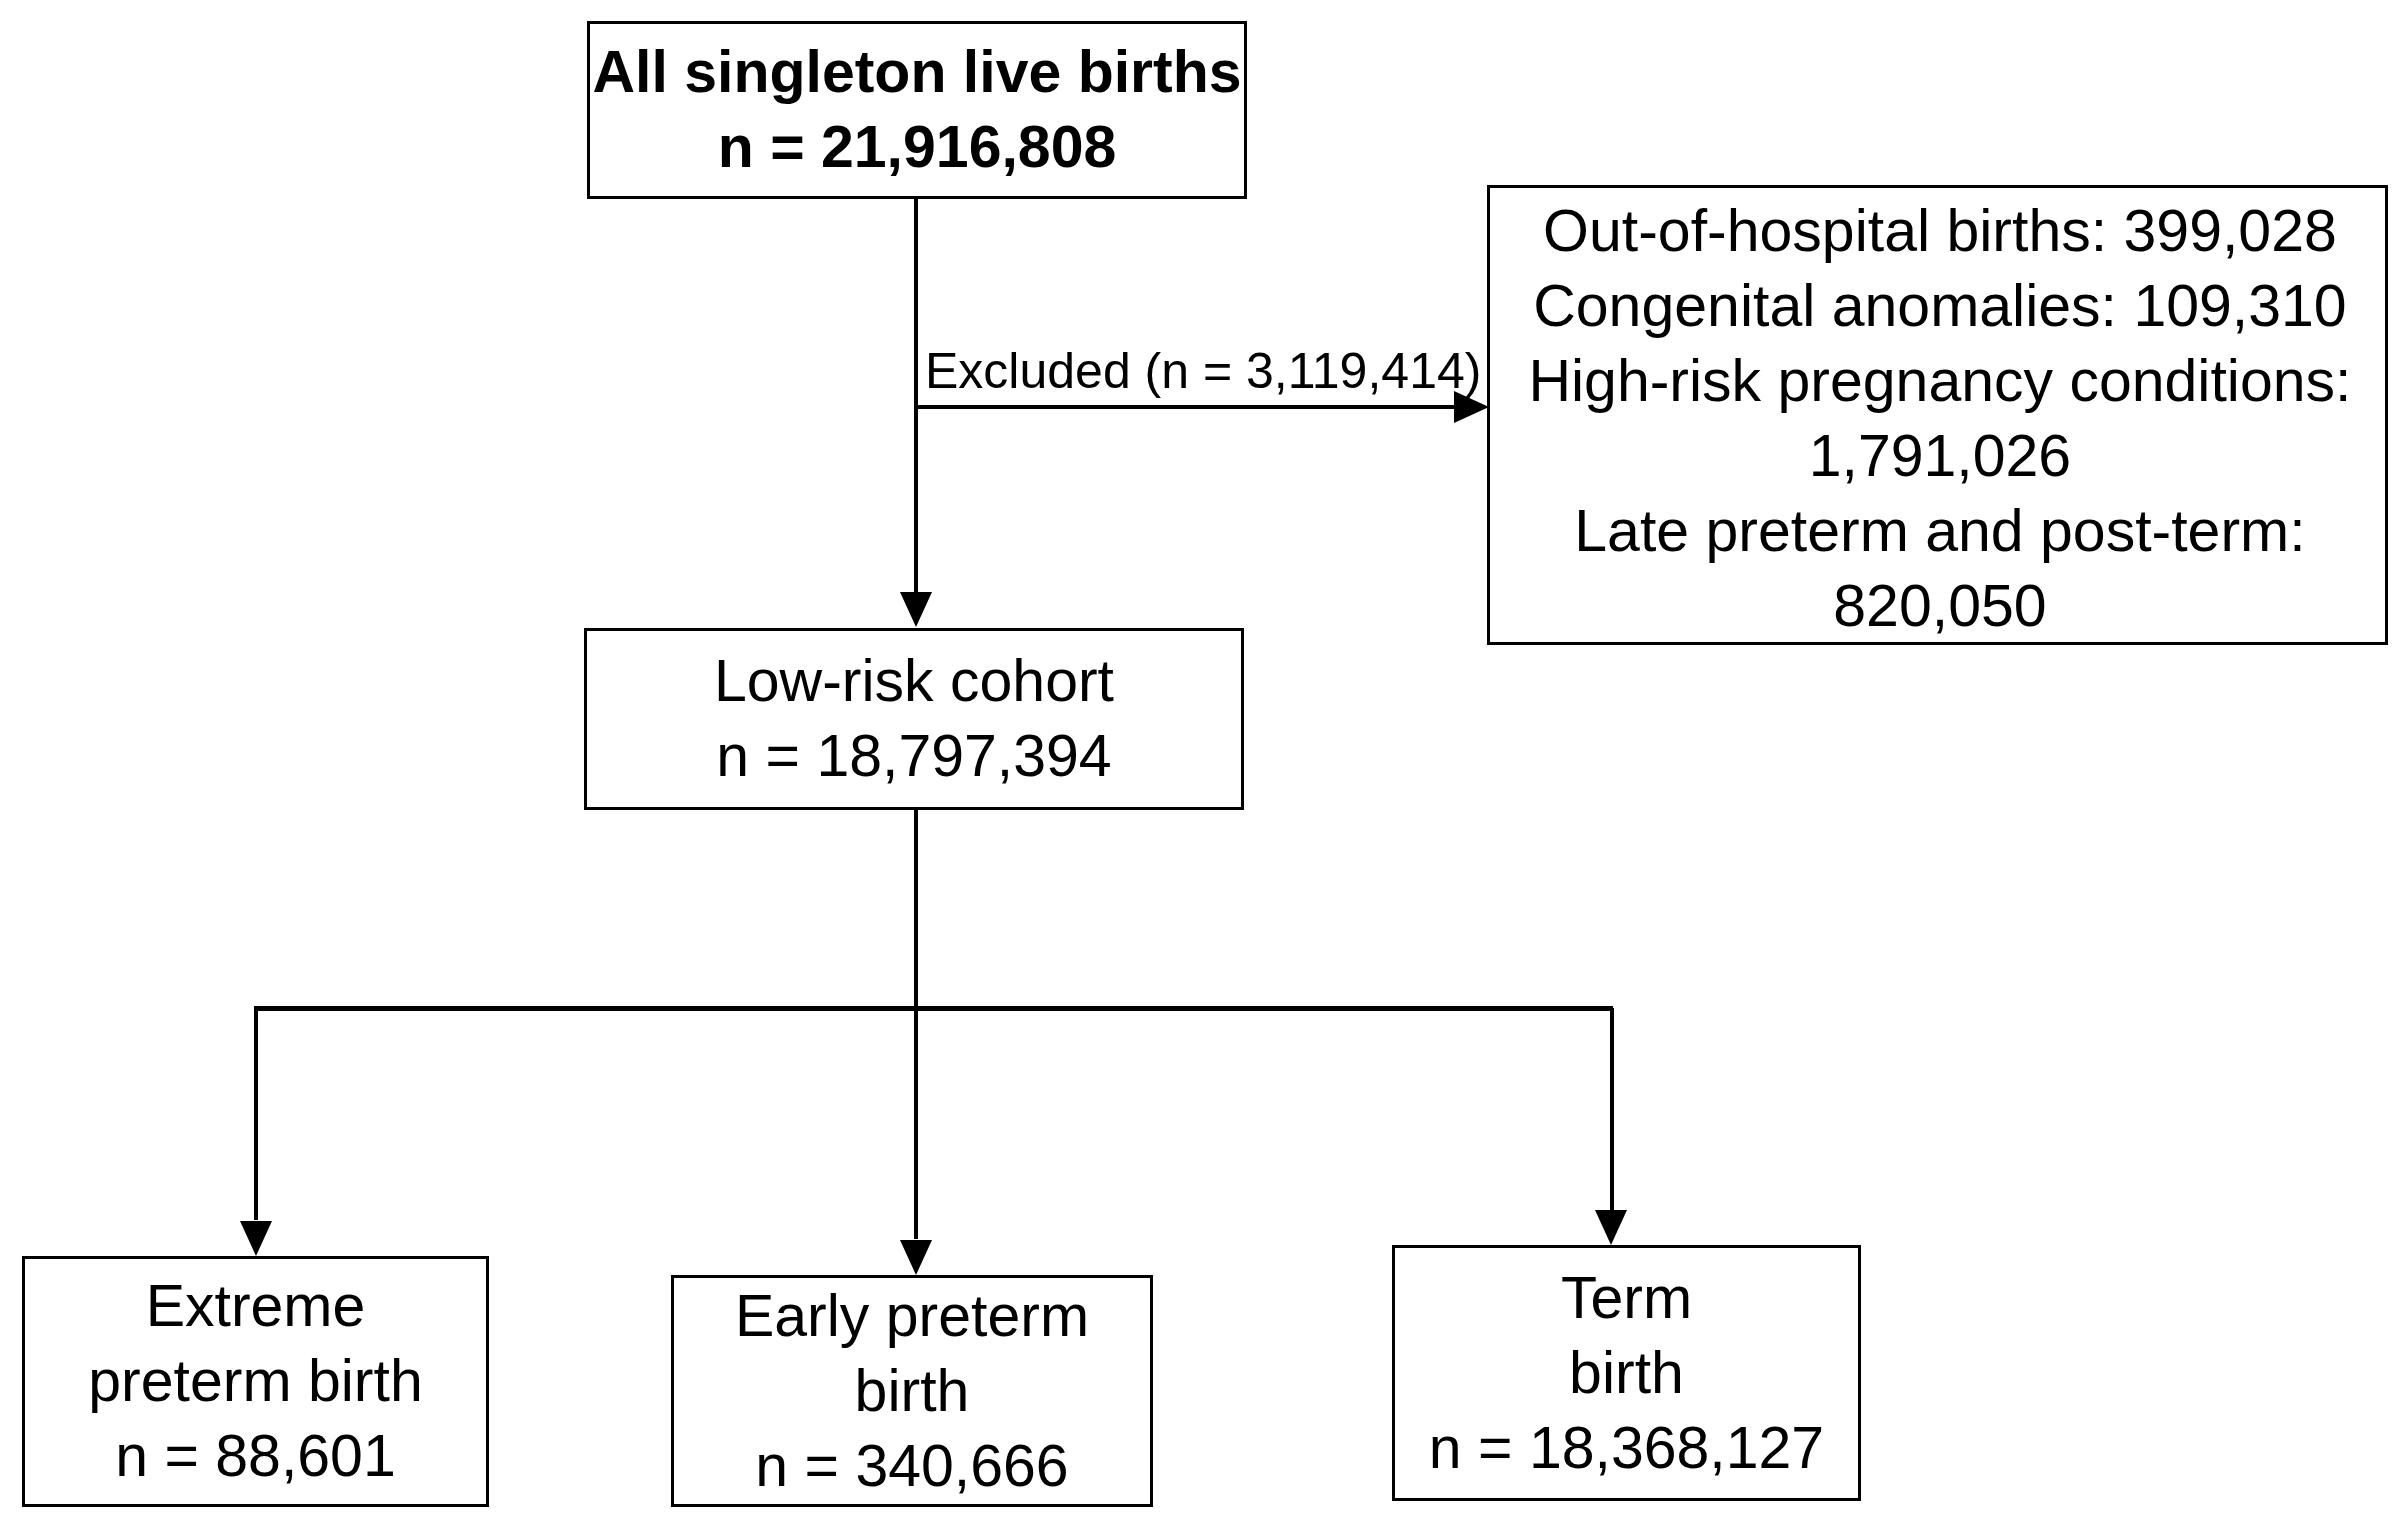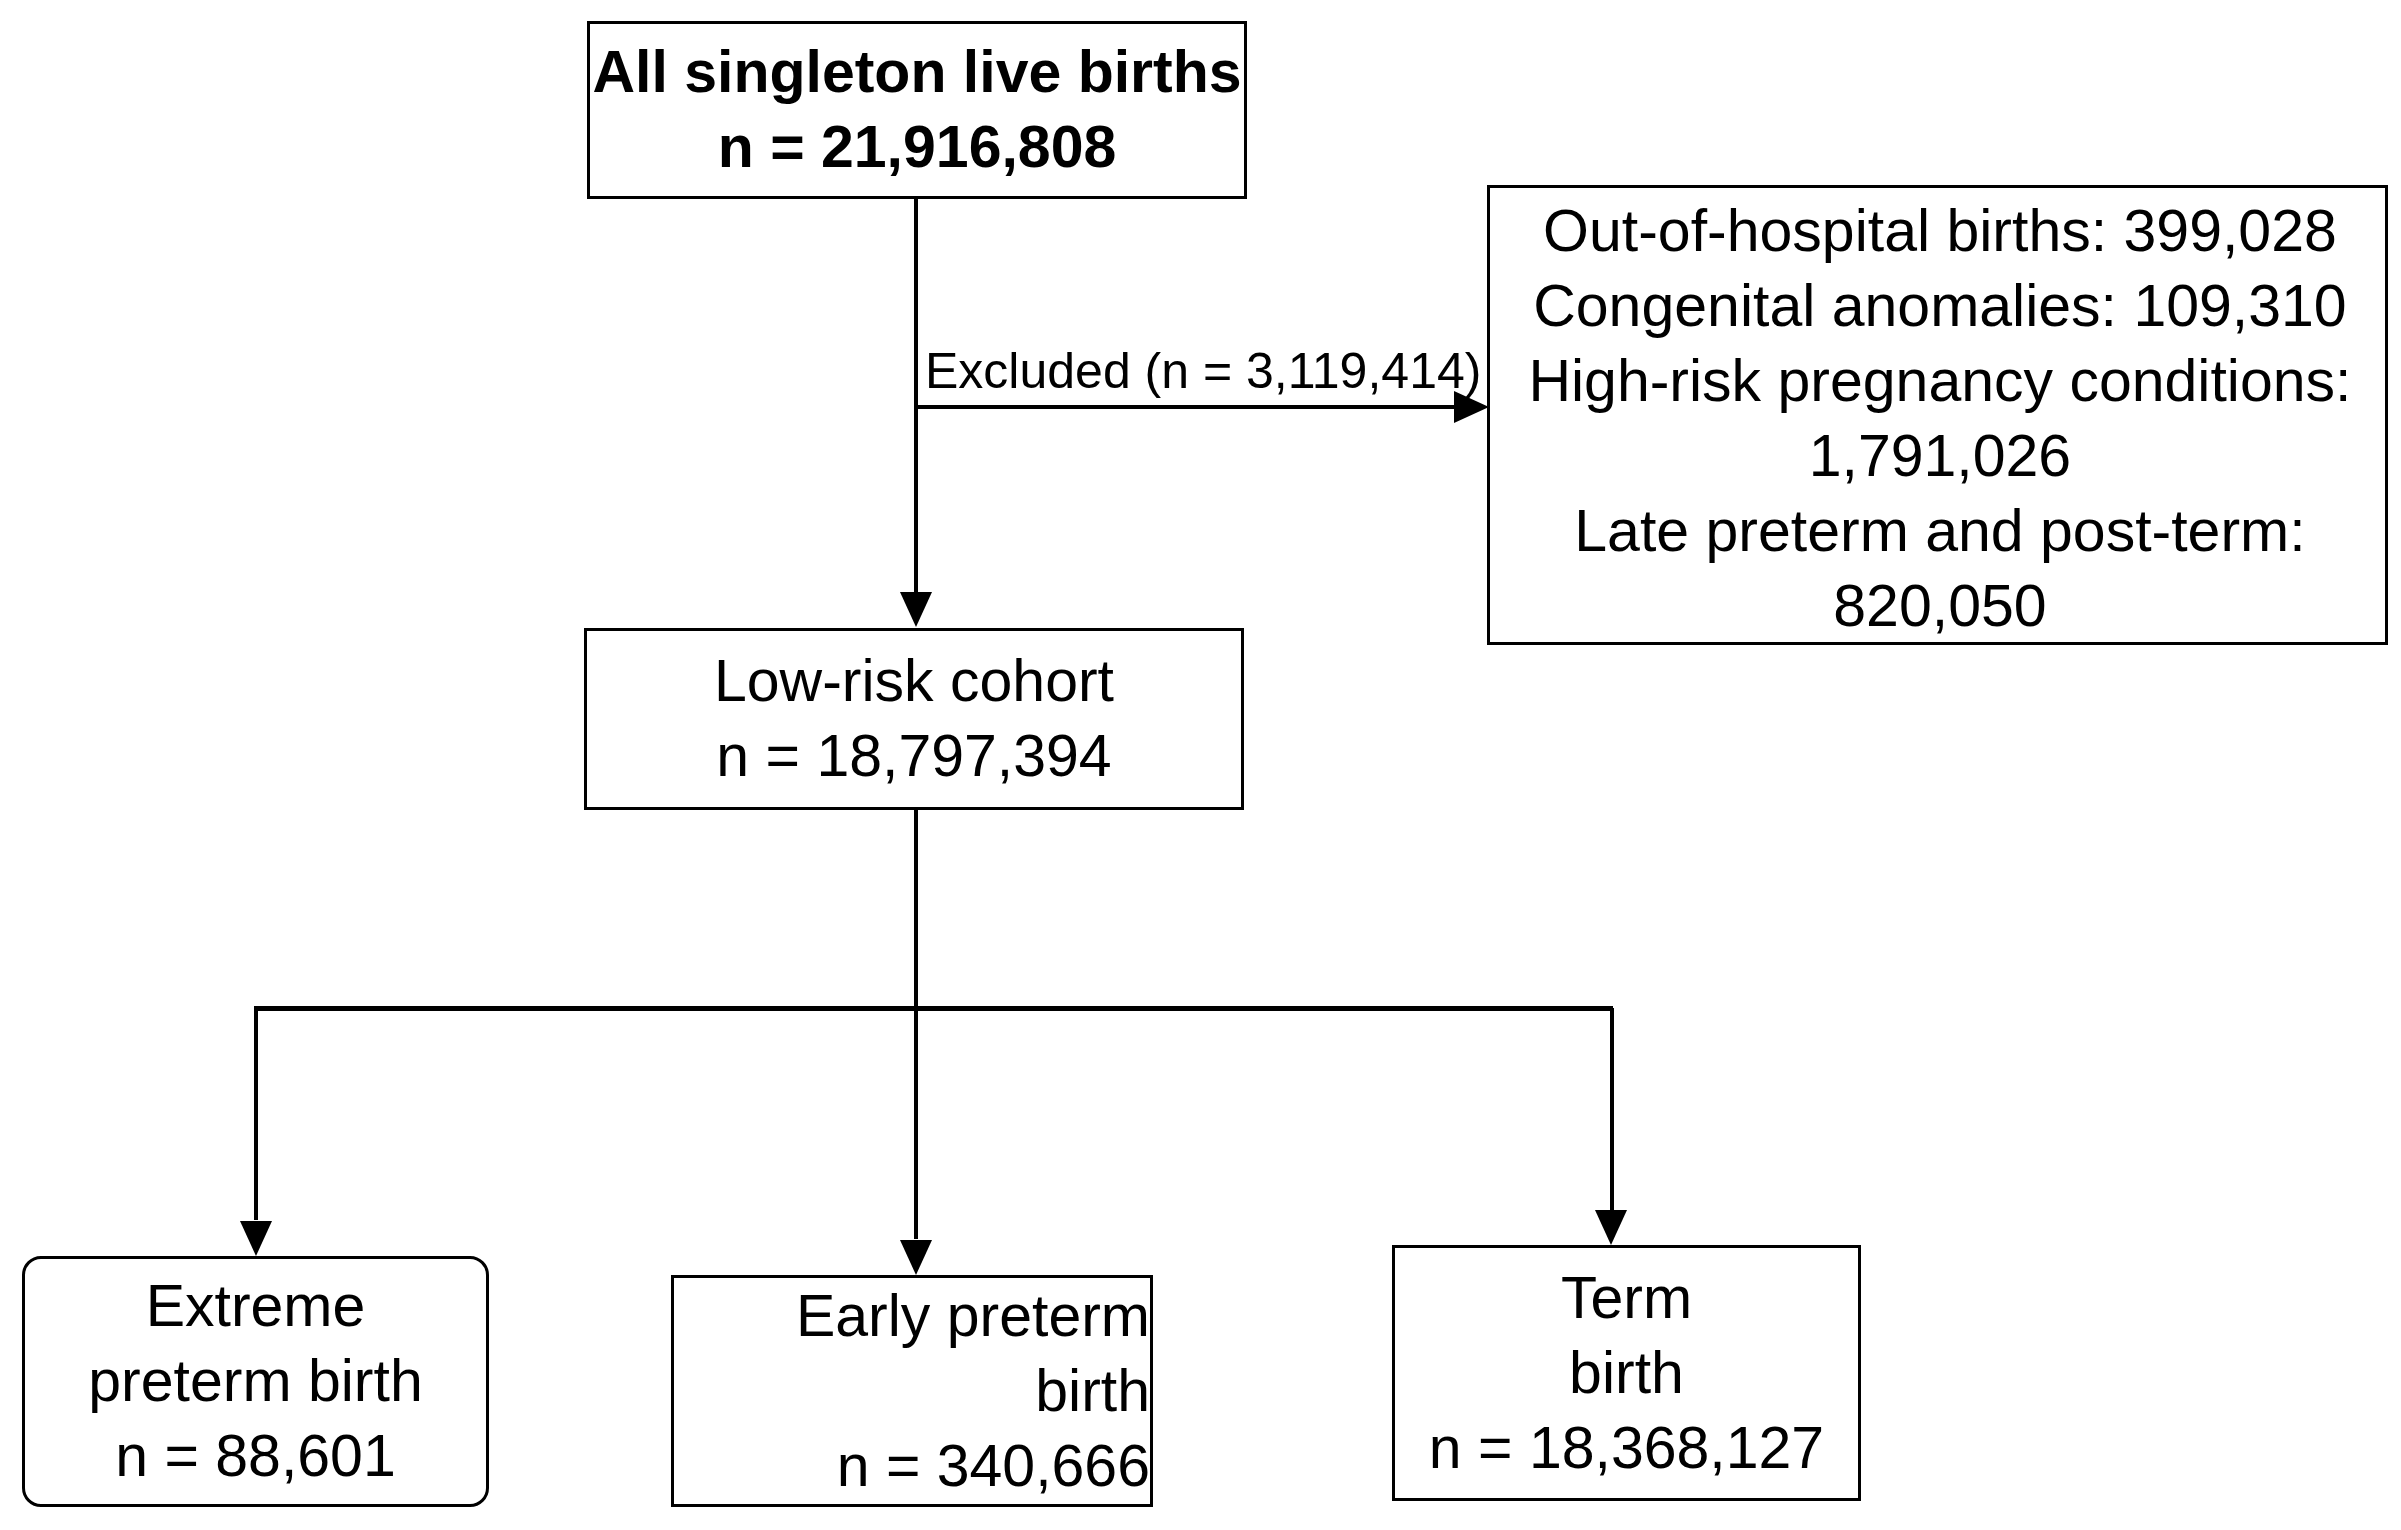"Extreme" div.box { border-radius: 19px -> none }
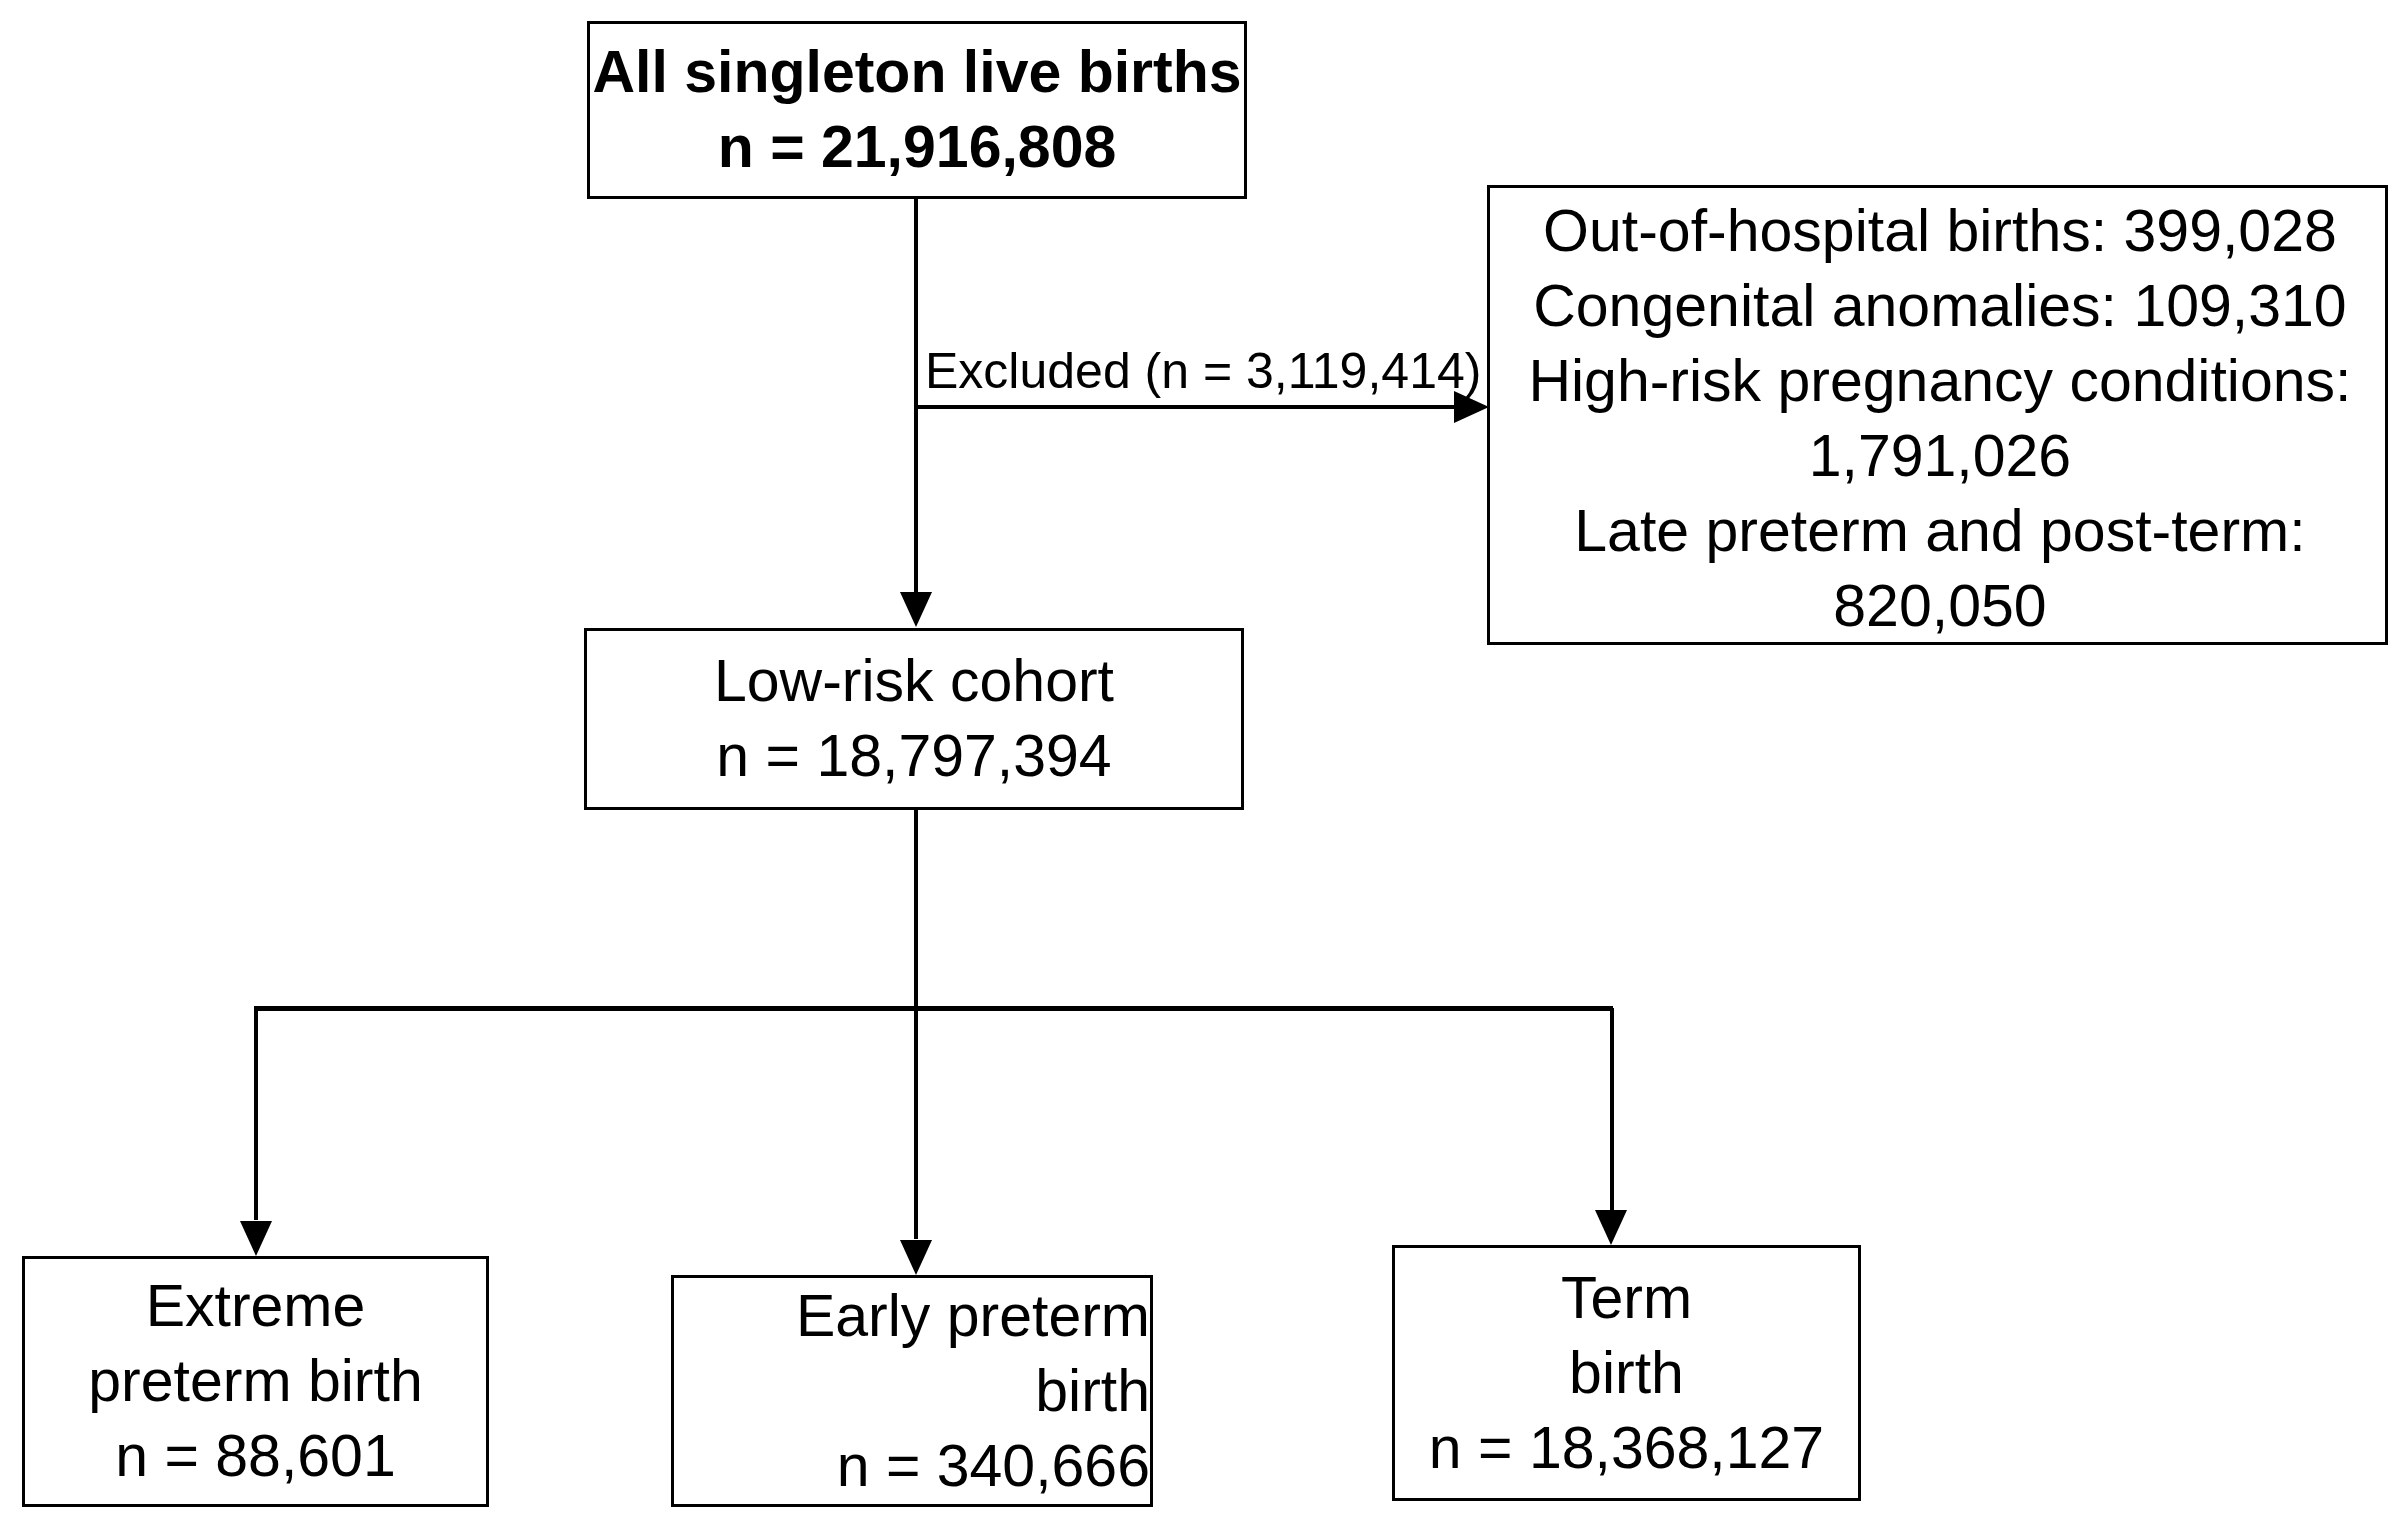"Early preterm" div.box { align-items: flex-end -> none }
